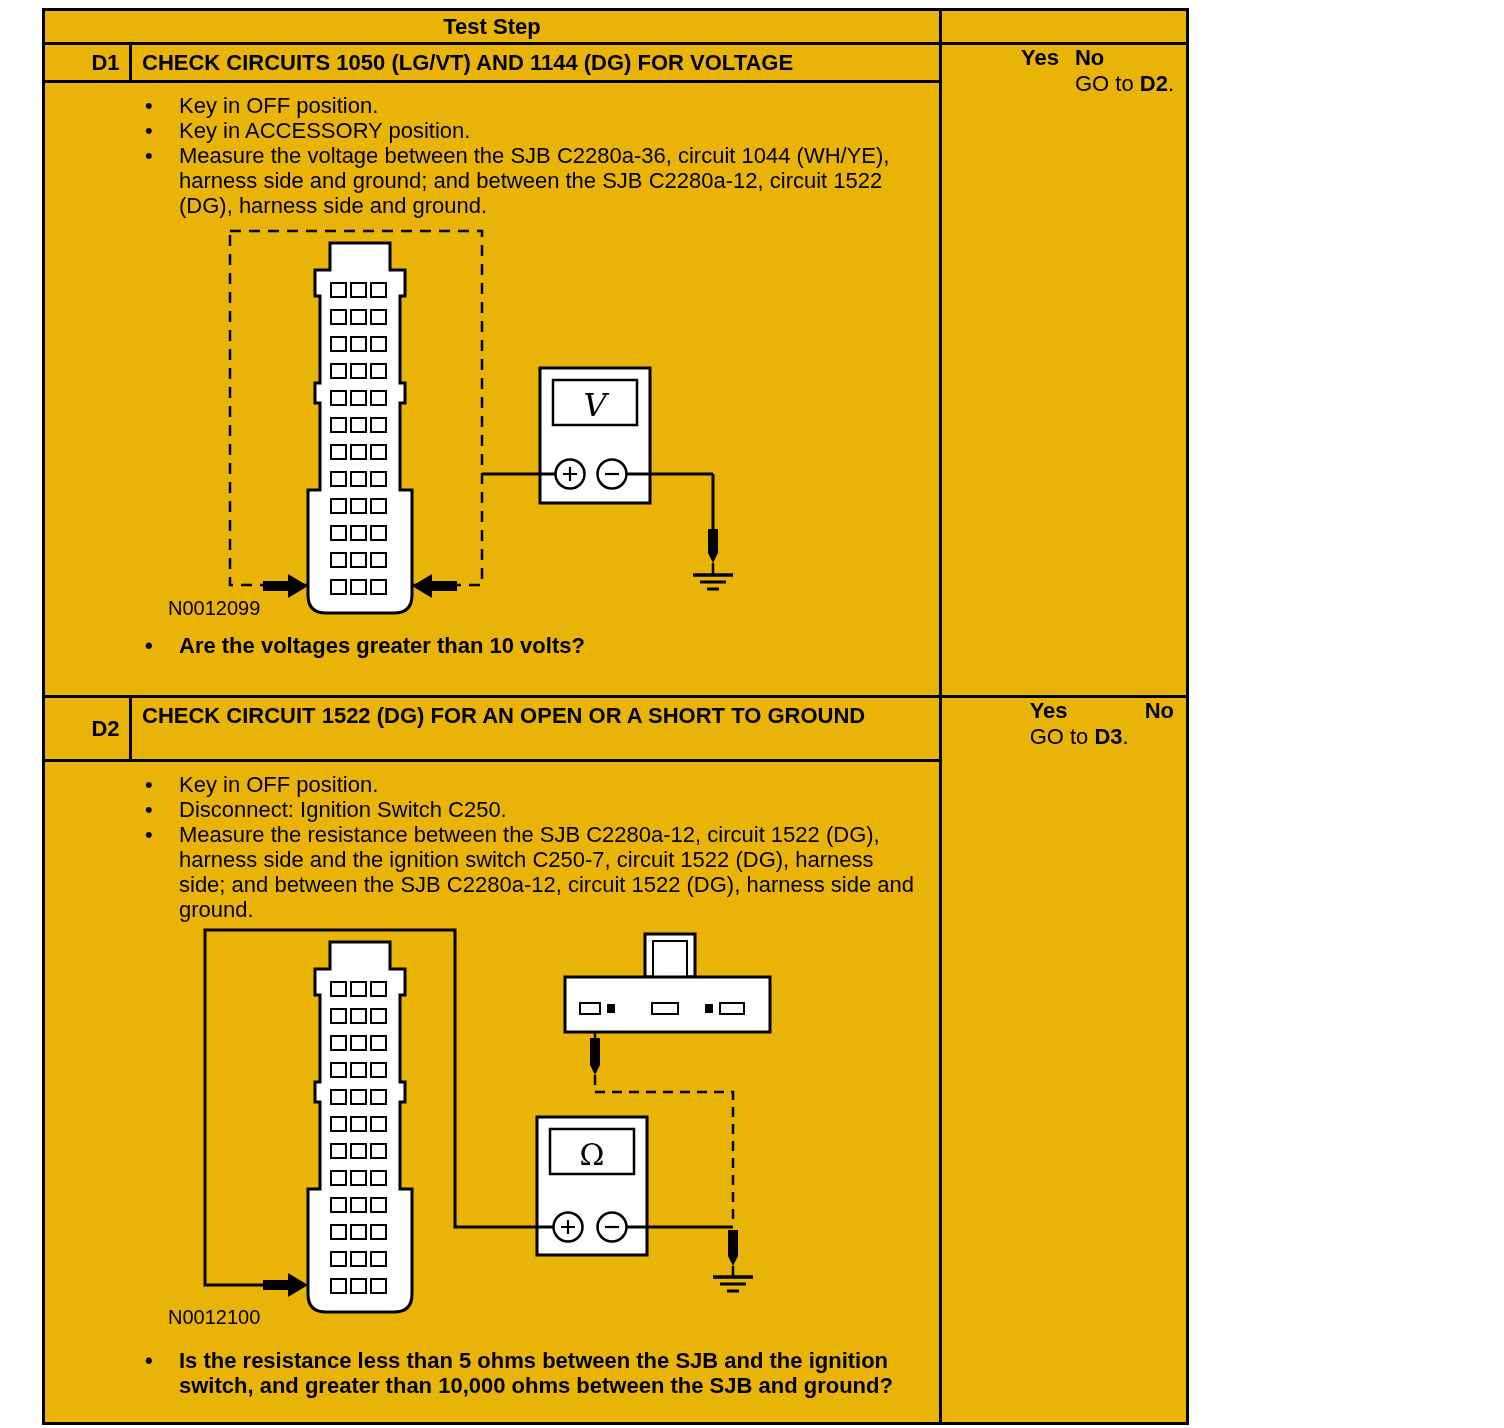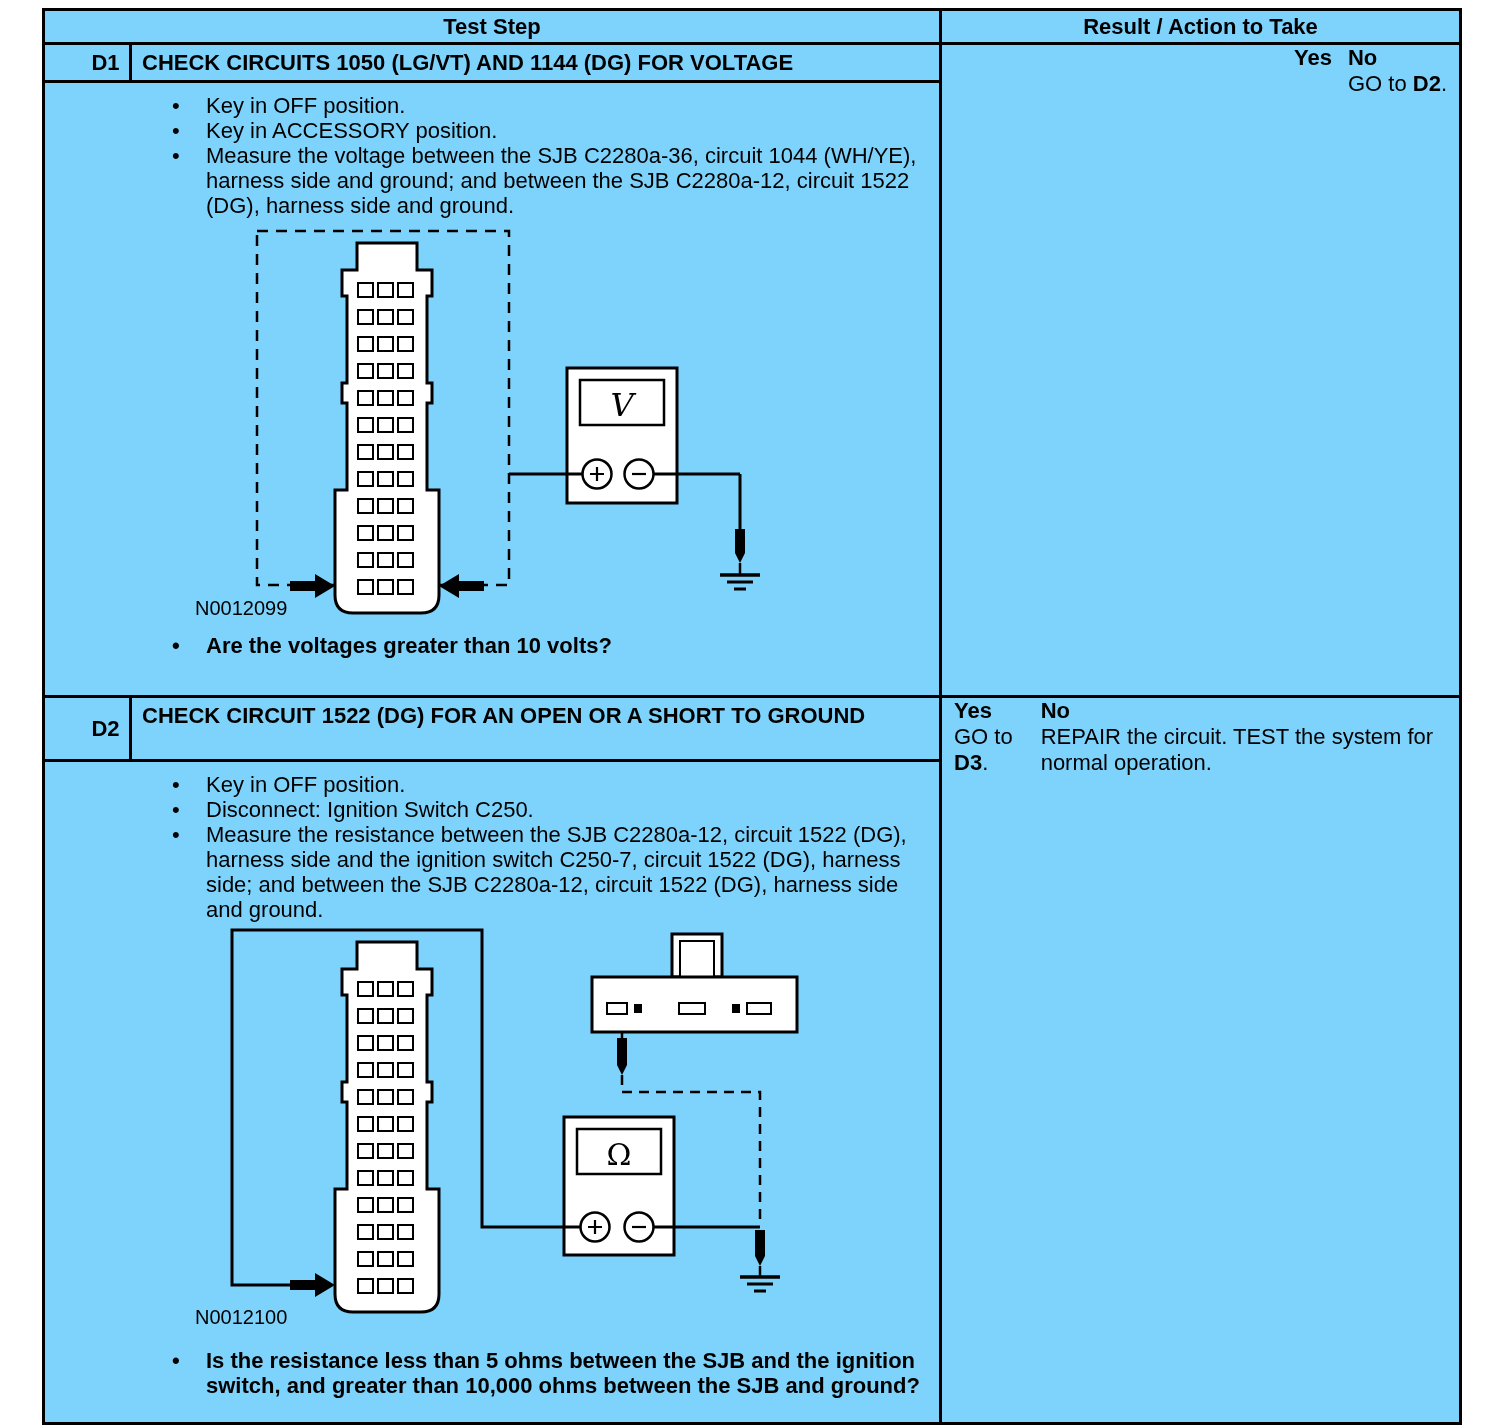"Test Step" .ptable { background: #7dd3fc -> #eab308; width: 1420px -> 1147px }
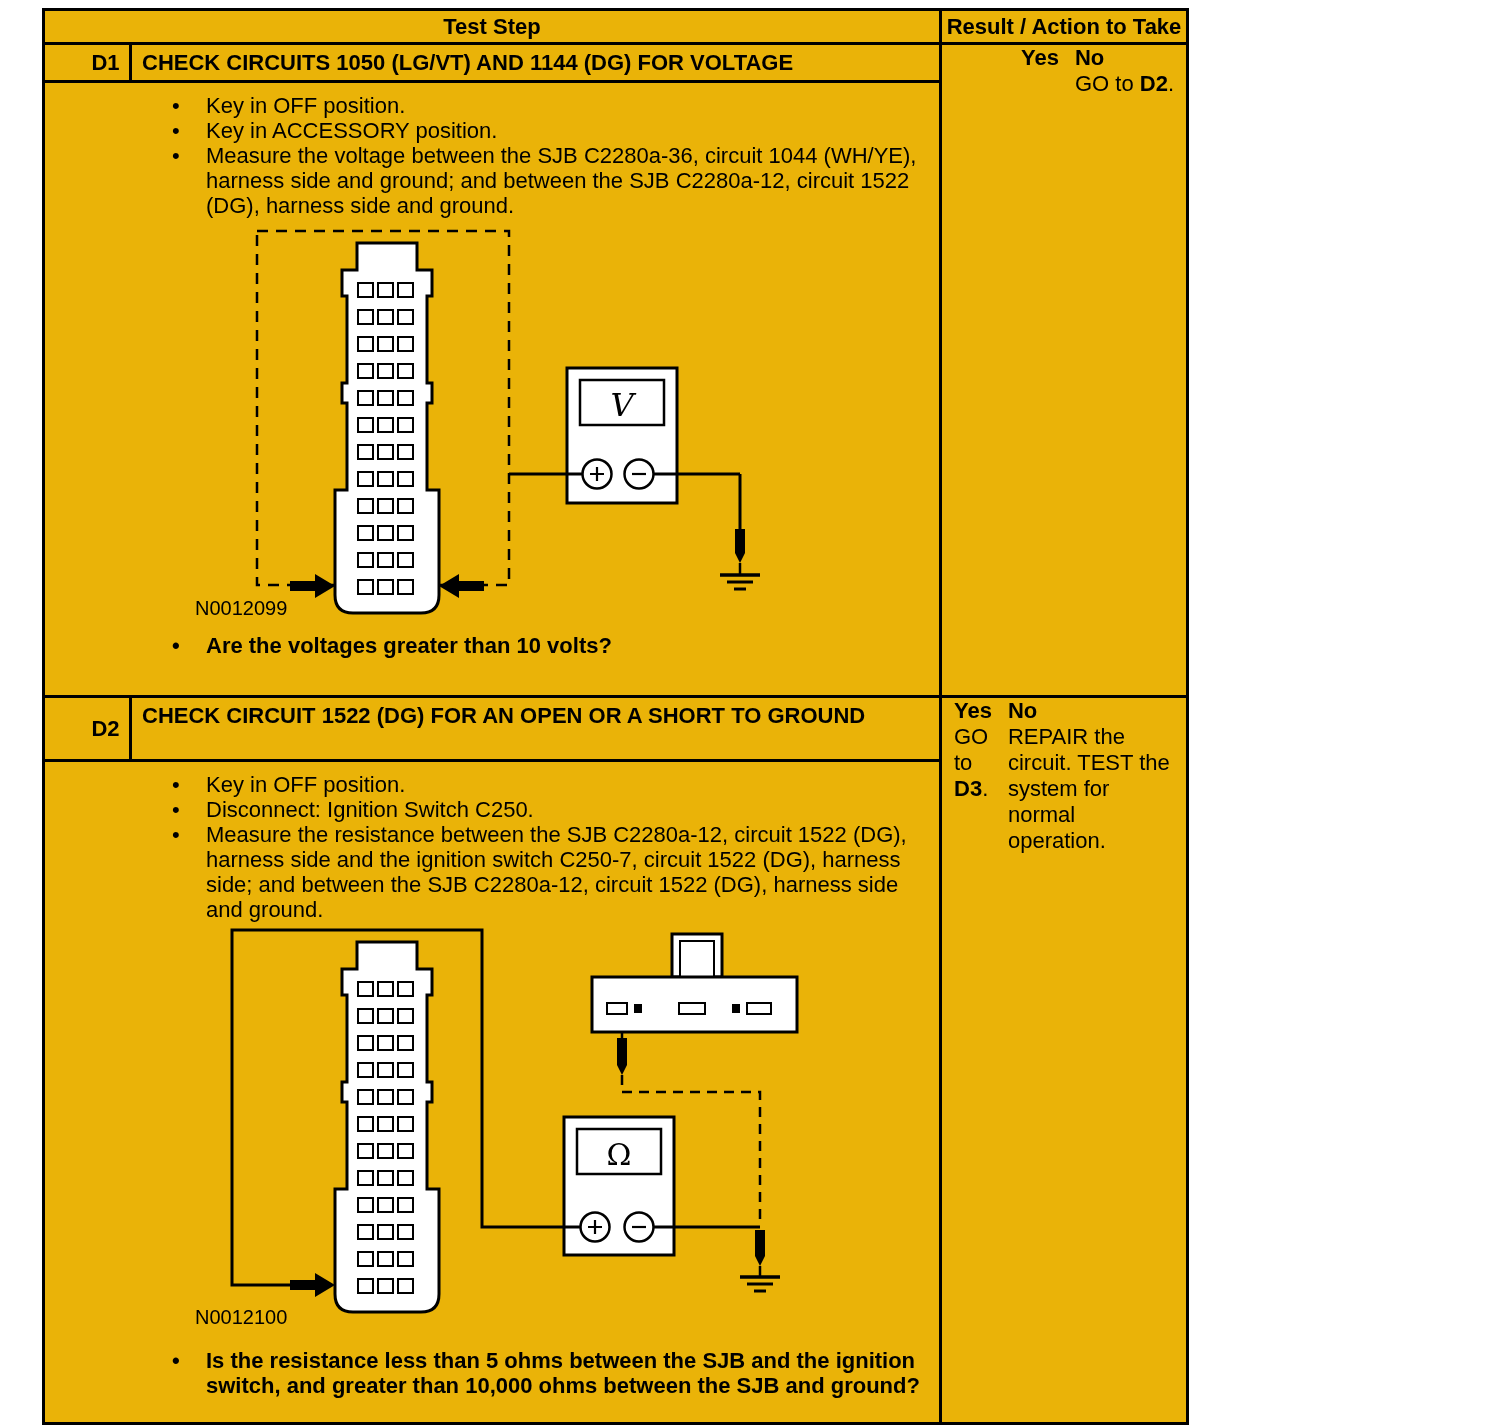"Result / Action to Take" div.th { html: <div>Result / Action to Take</div> -> none }
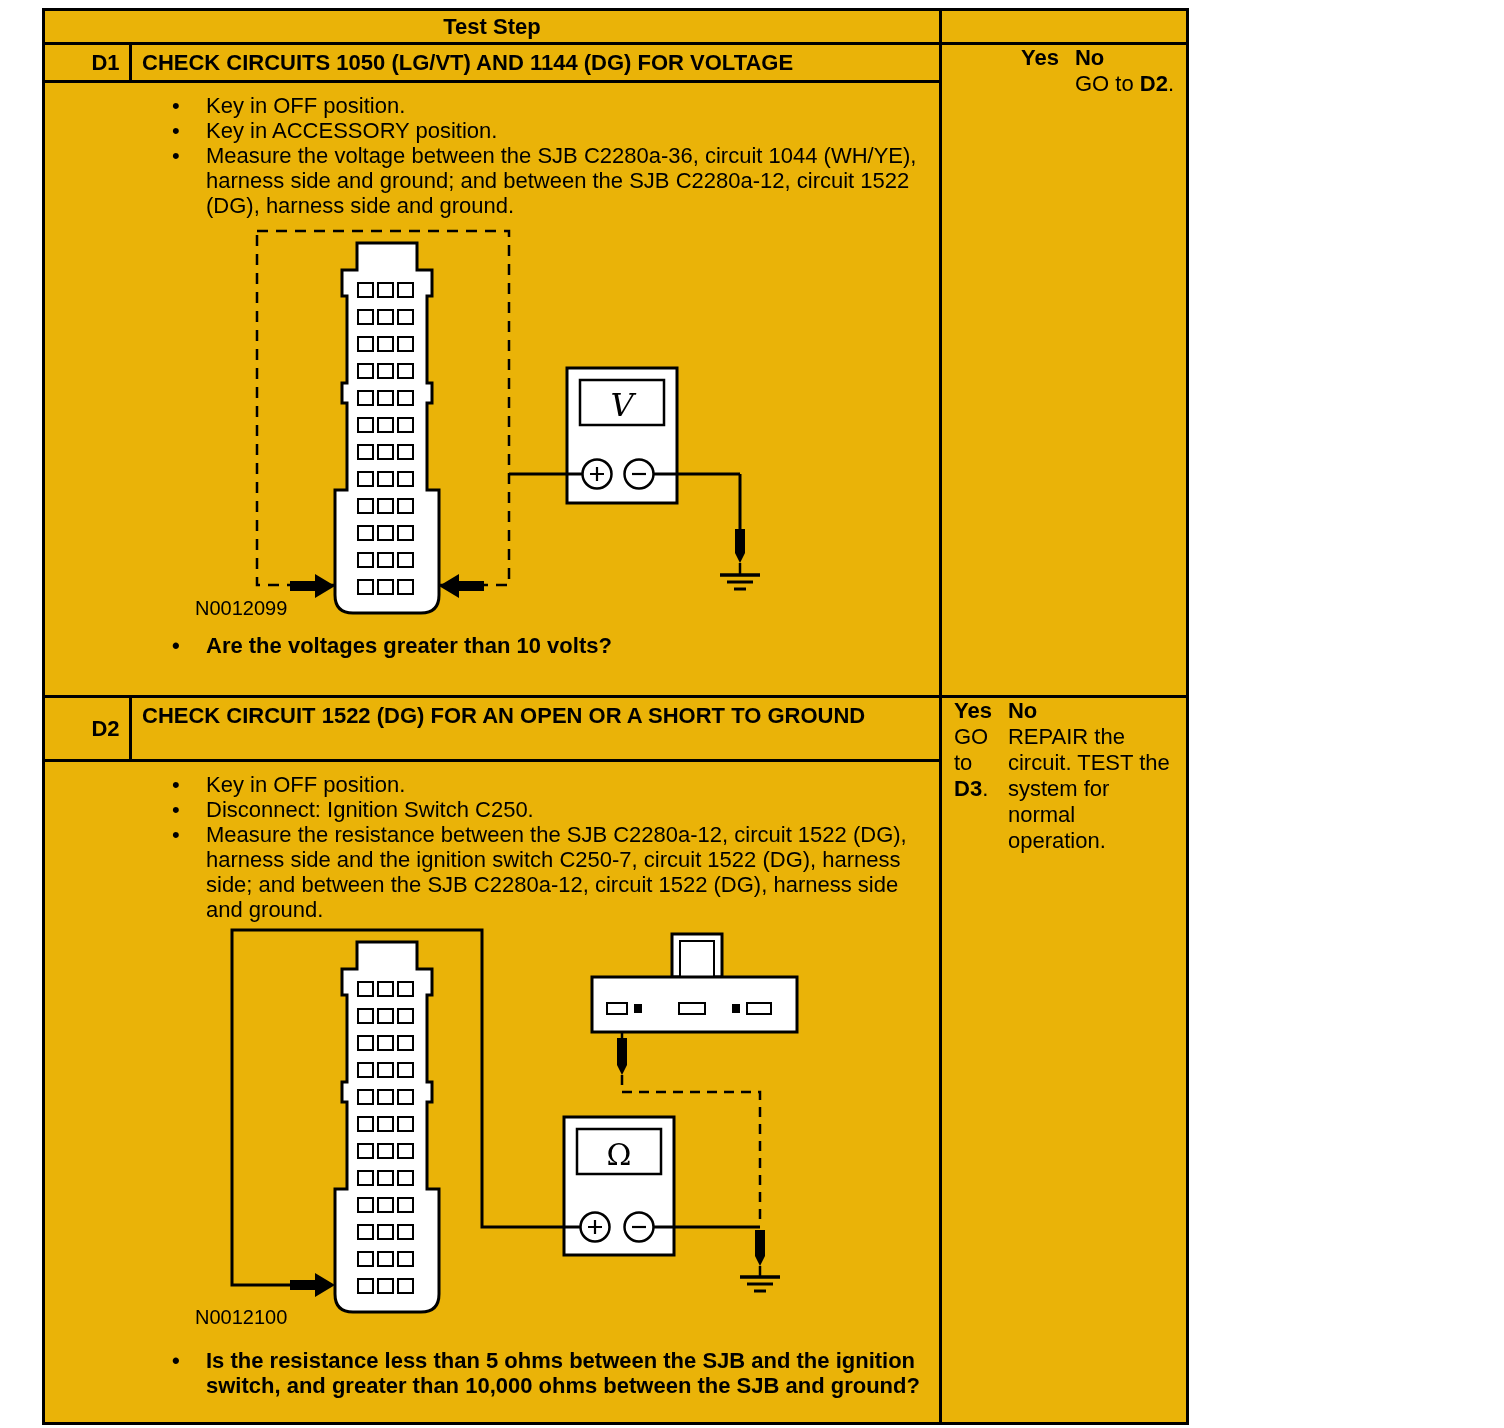"Key in OFF position." .step-body { padding-left: 27px -> none }
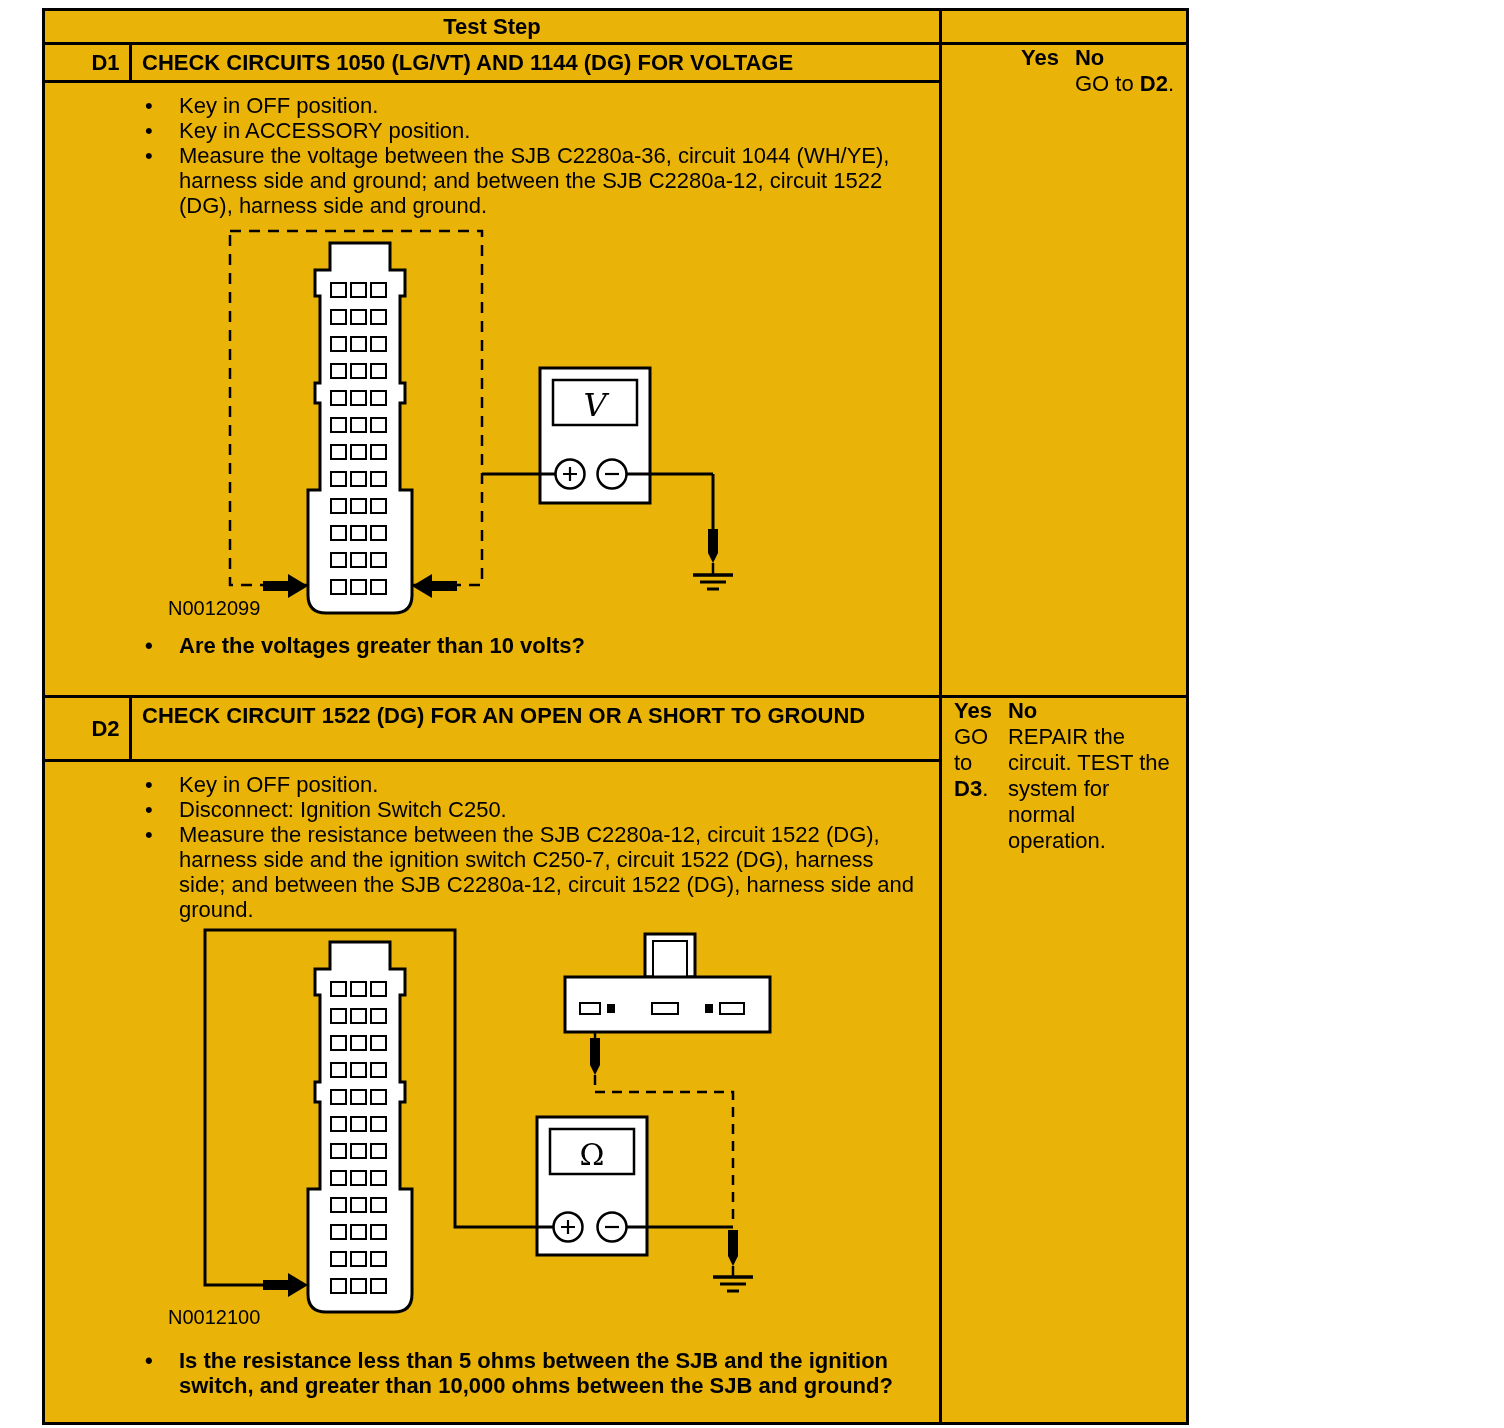"REPAIR the circuit. TEST the" div.res-action { html: <div><span>REPAIR the circuit. TEST the system for normal operation.</span><span></span><span></span></div> -> none }
